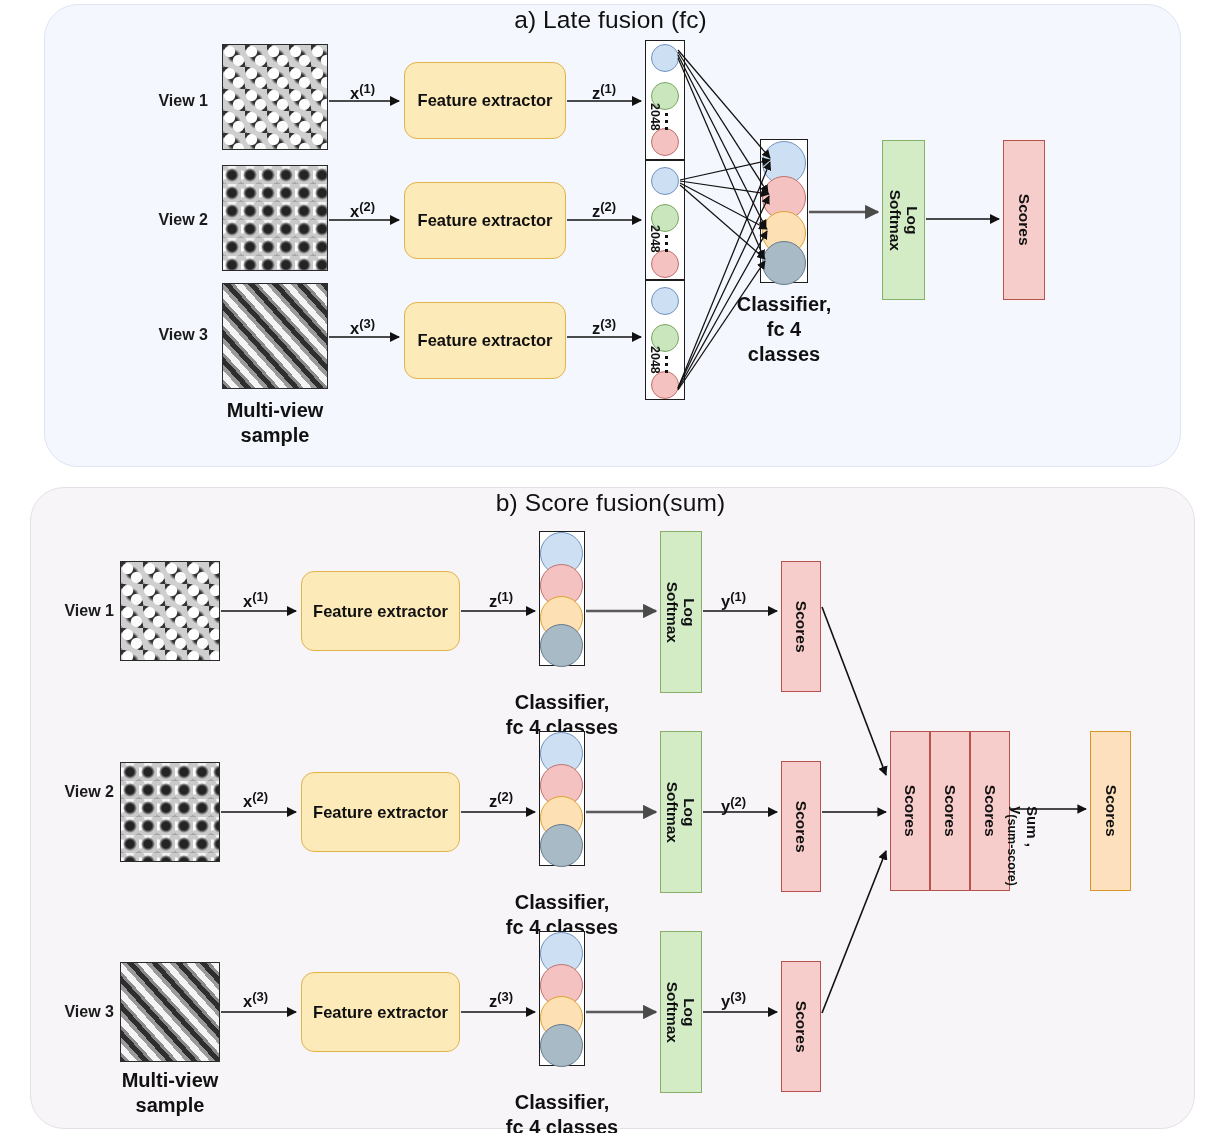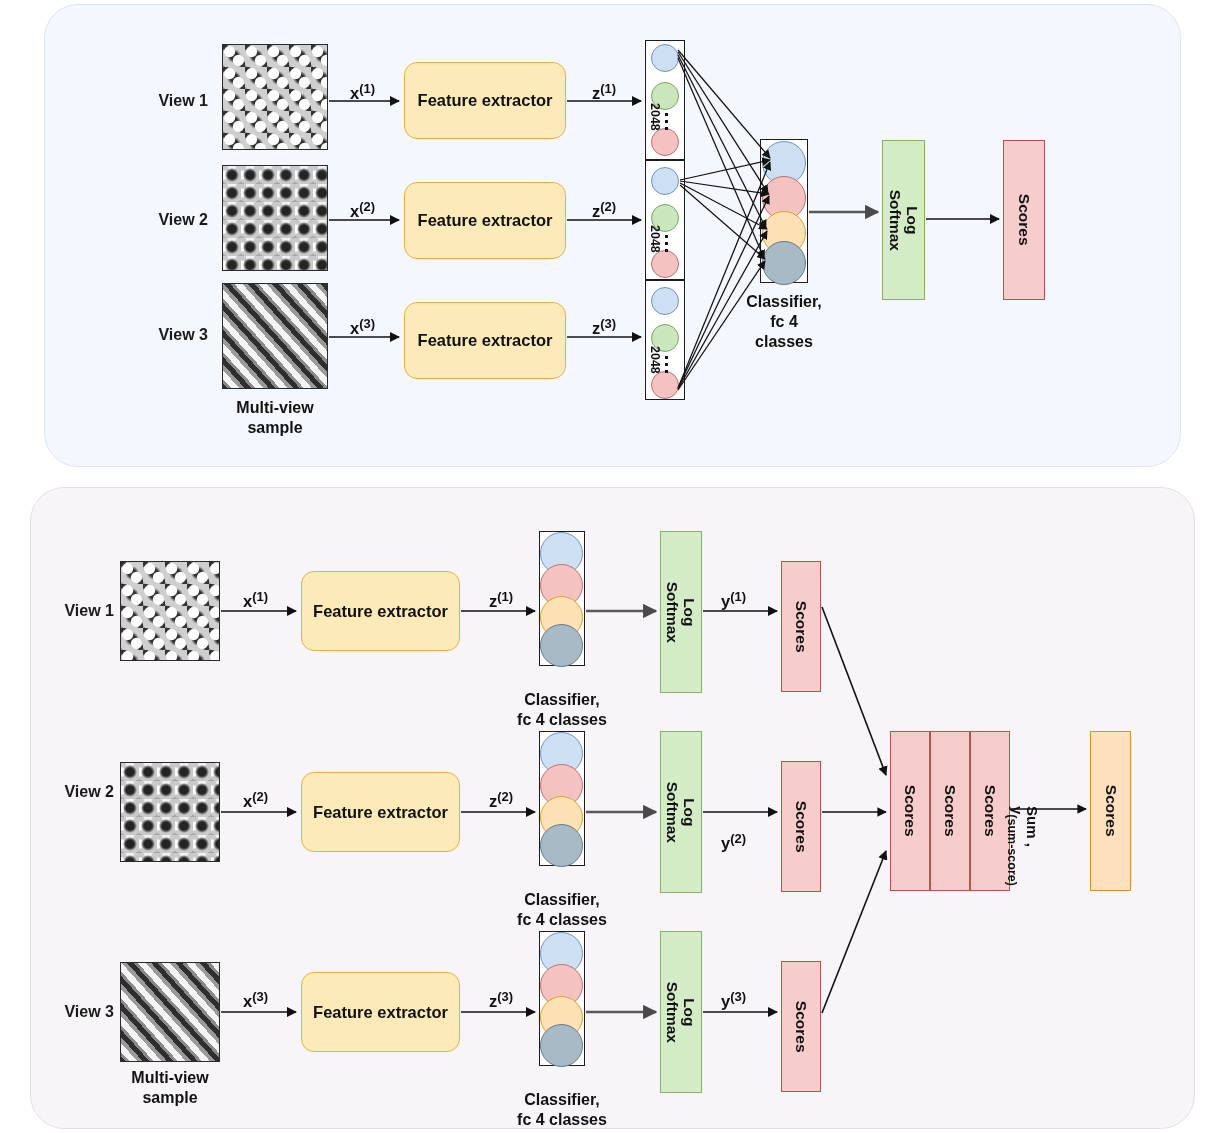"a) Late fusion (fc)" div.panel-title { html: none -> <div>a) Late fusion (fc)</div> }
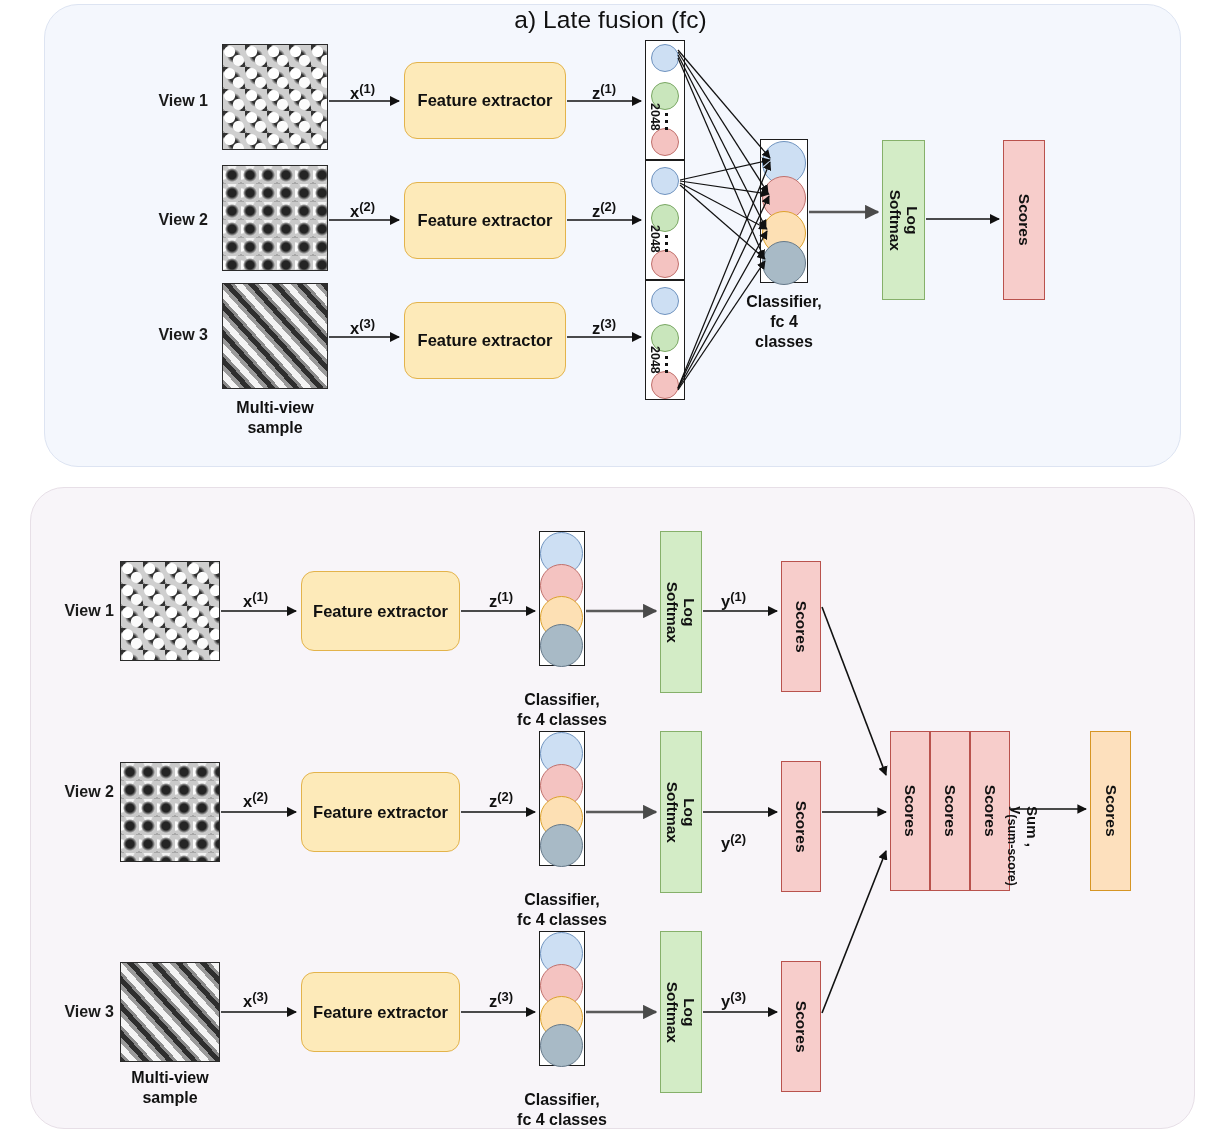"Classifier," .under-label { font-size: 16px -> 20px }
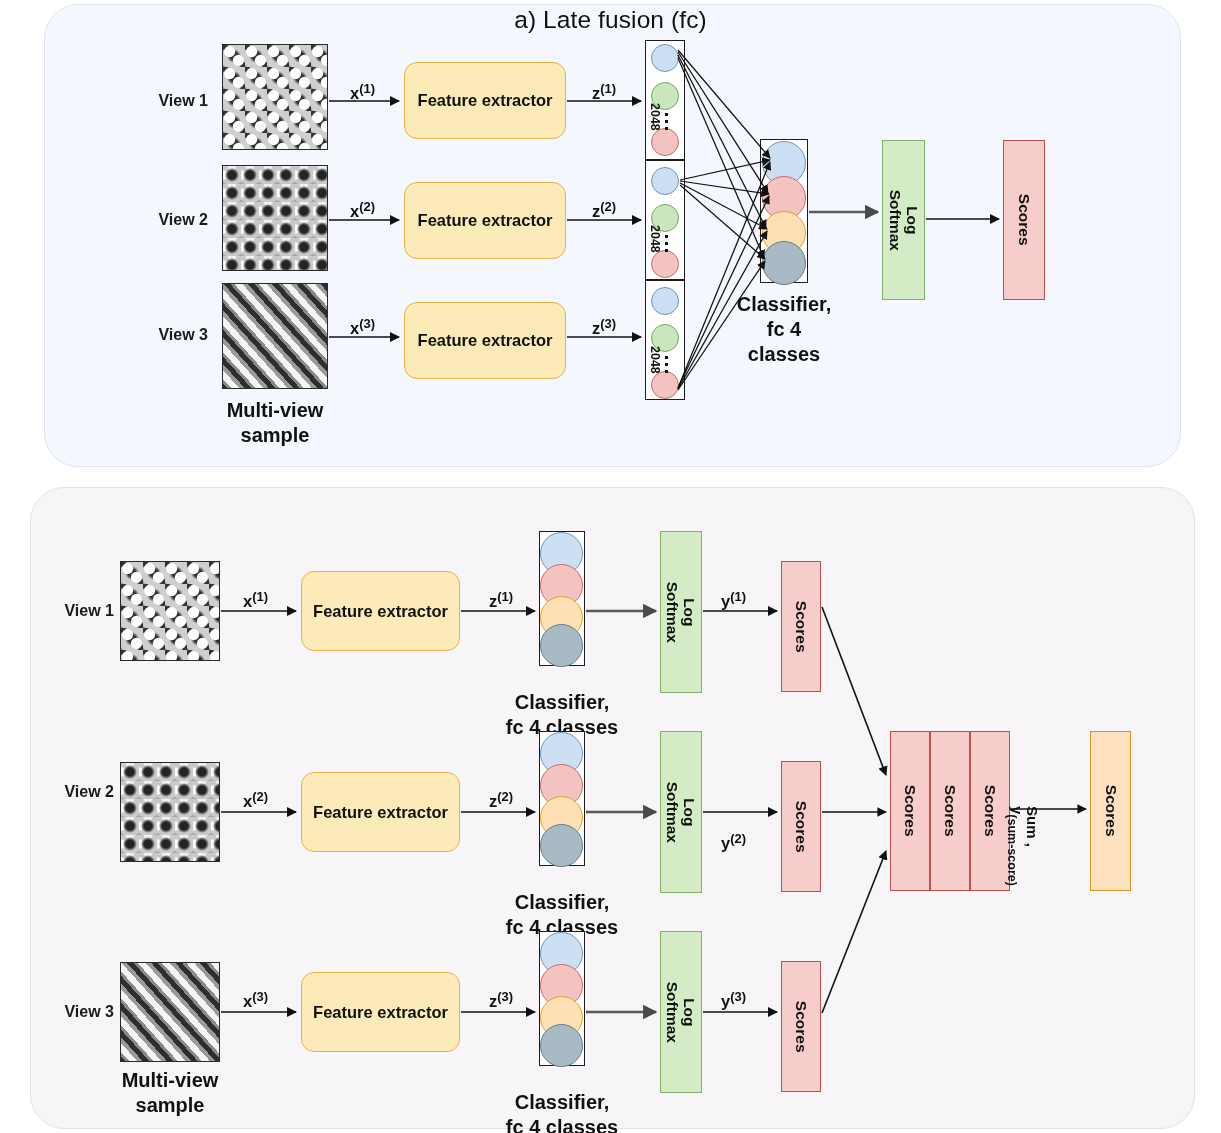"b) Score fusion(sum)" div.panel-title { html: none -> <div>b) Score fusion(sum)</div> }
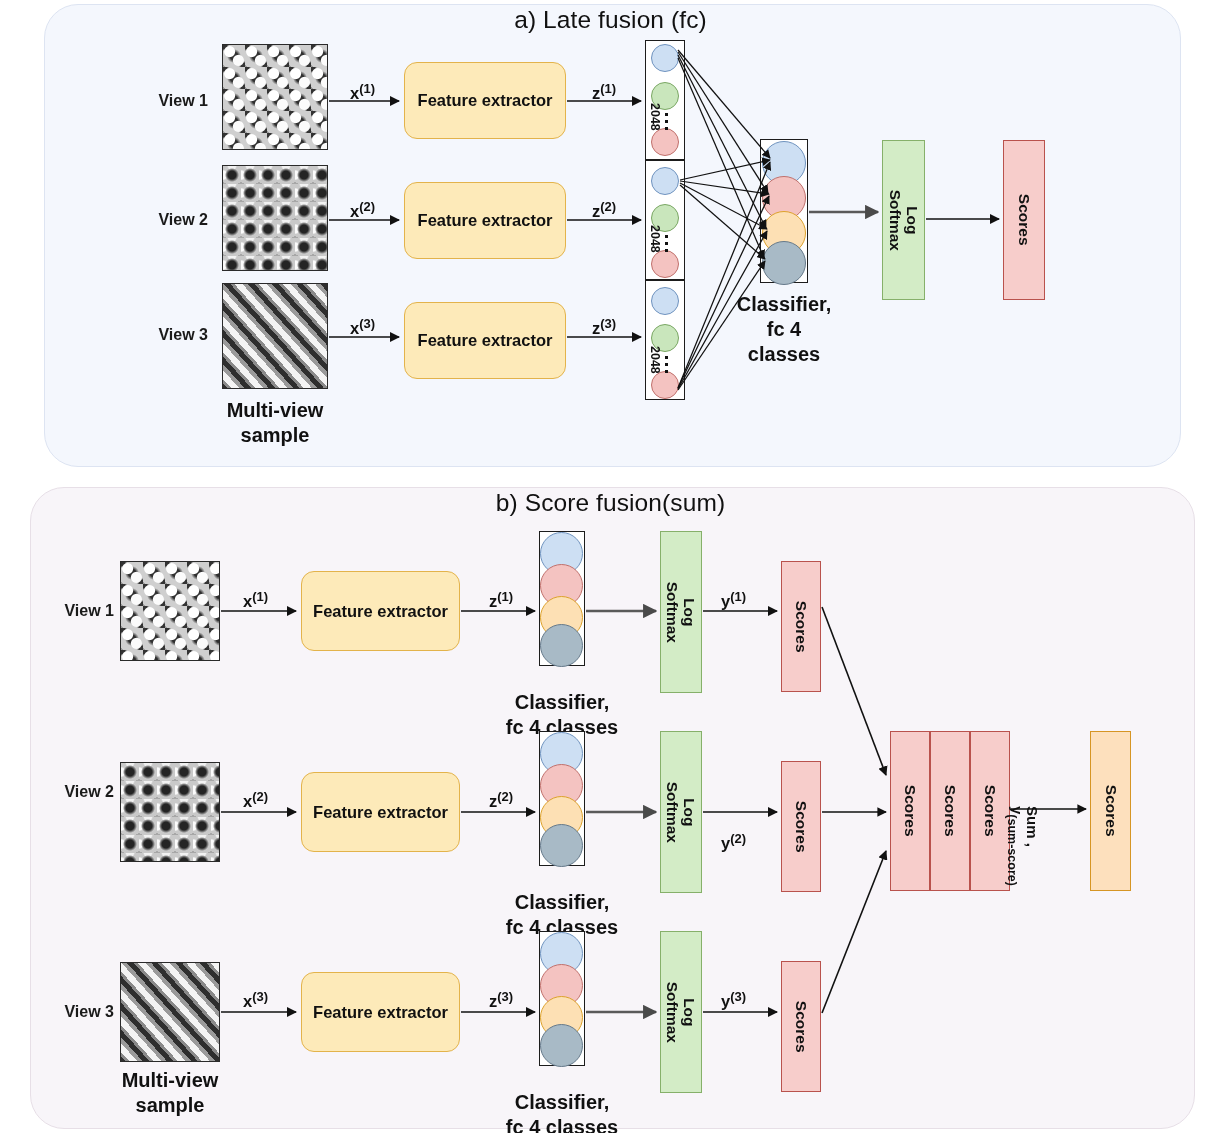"y(2)" div.mtag { top: 831px -> 794px }
